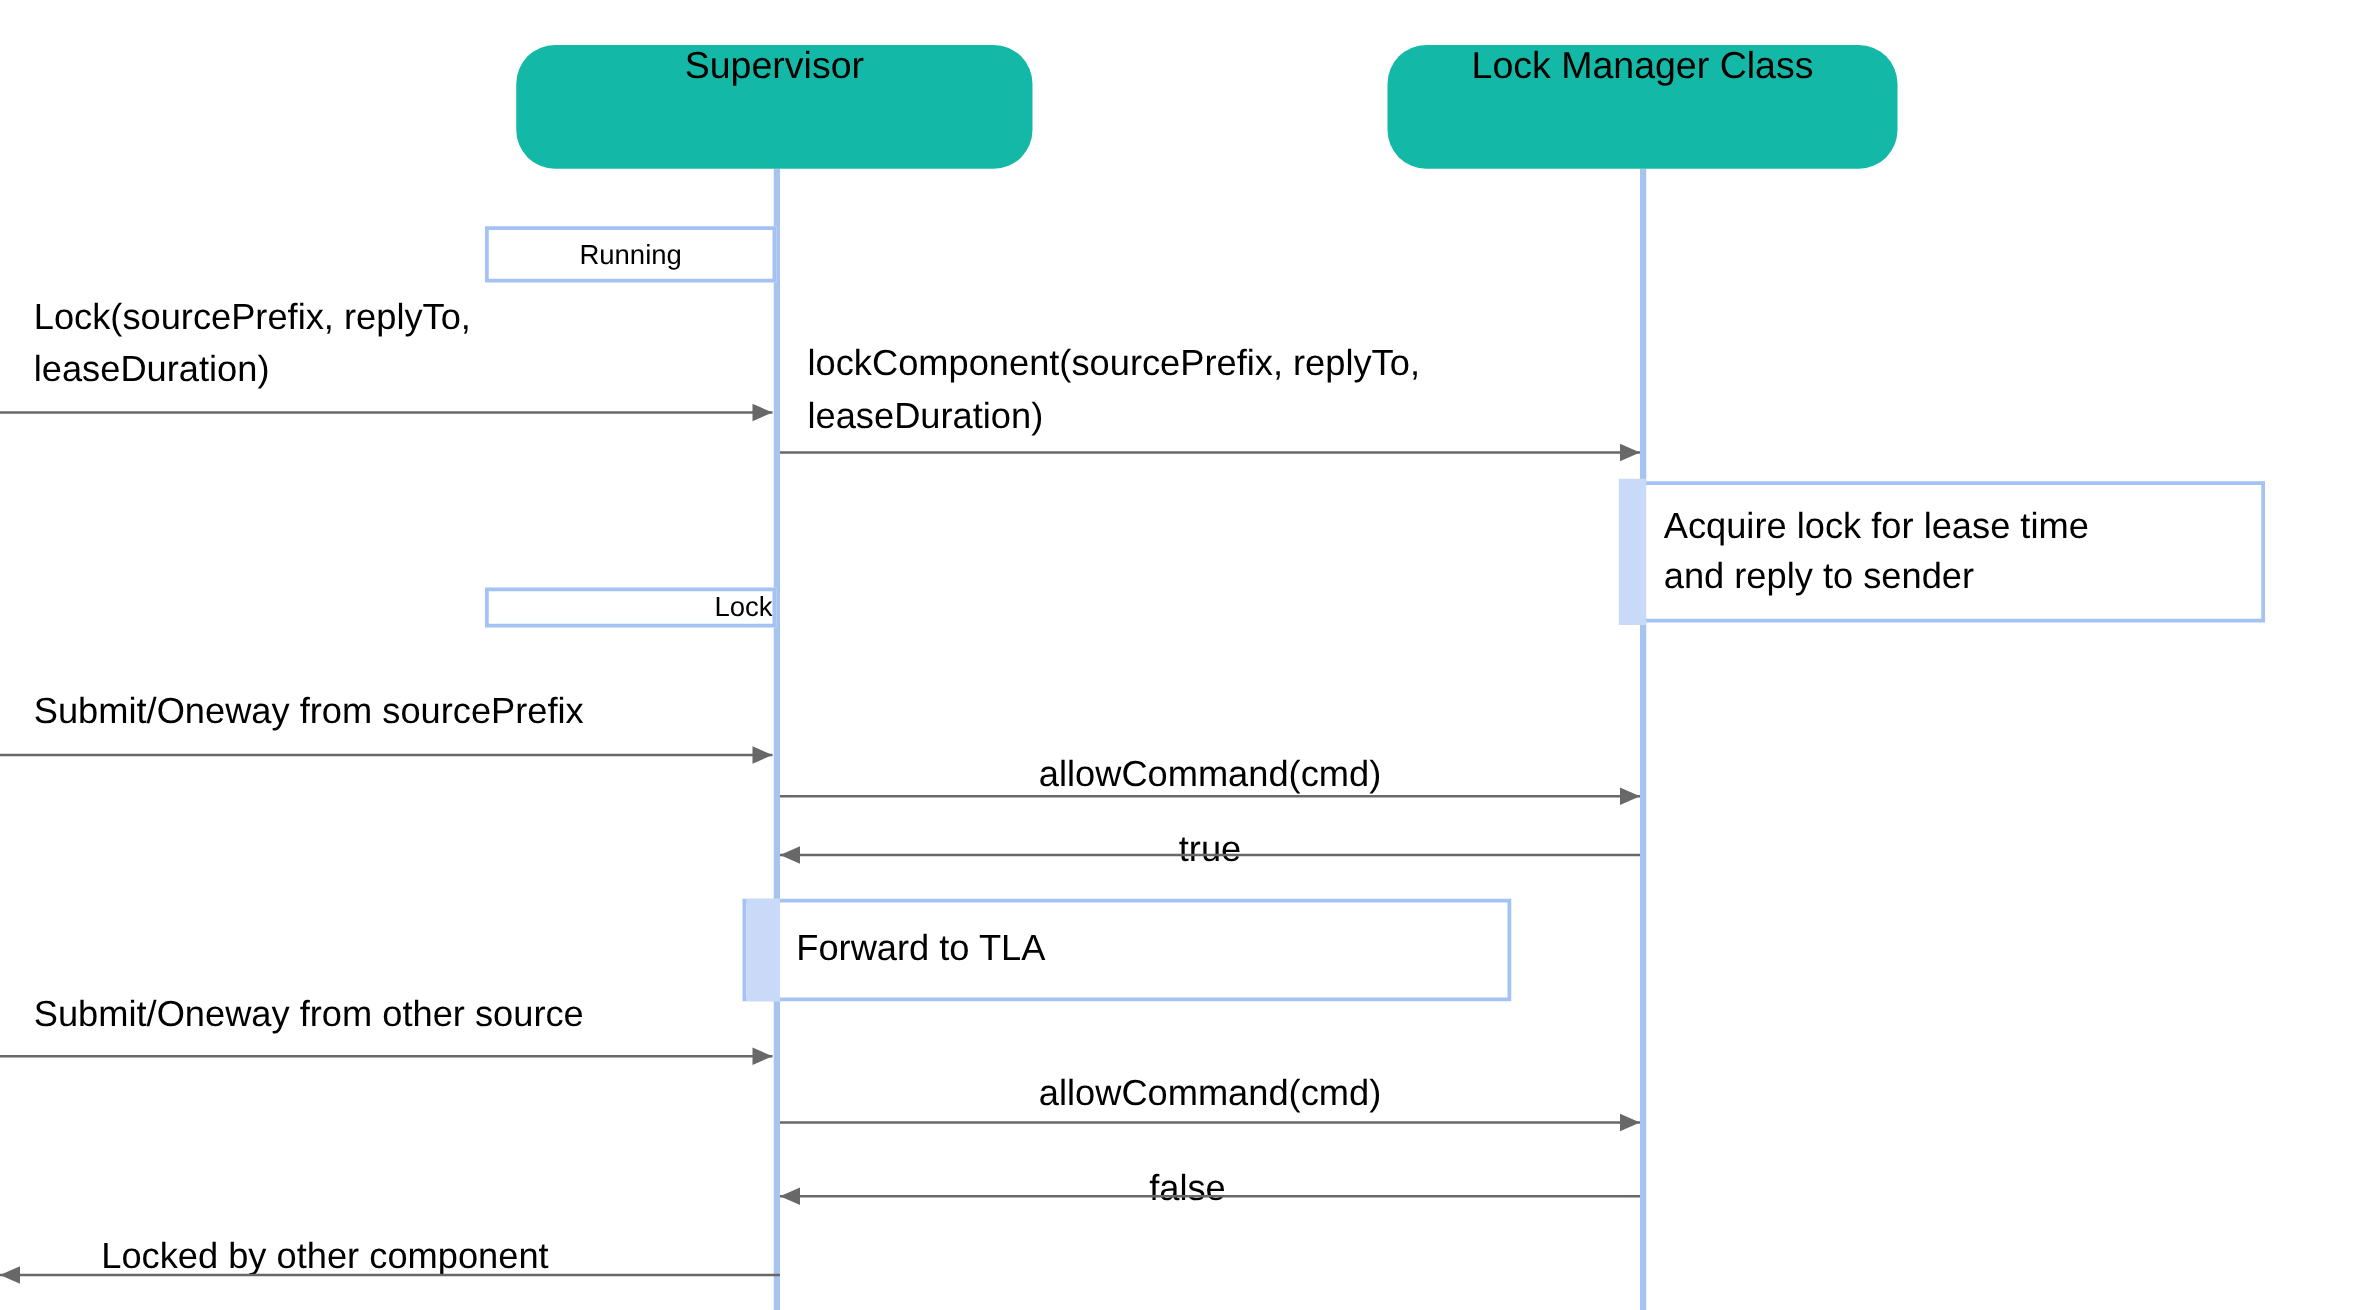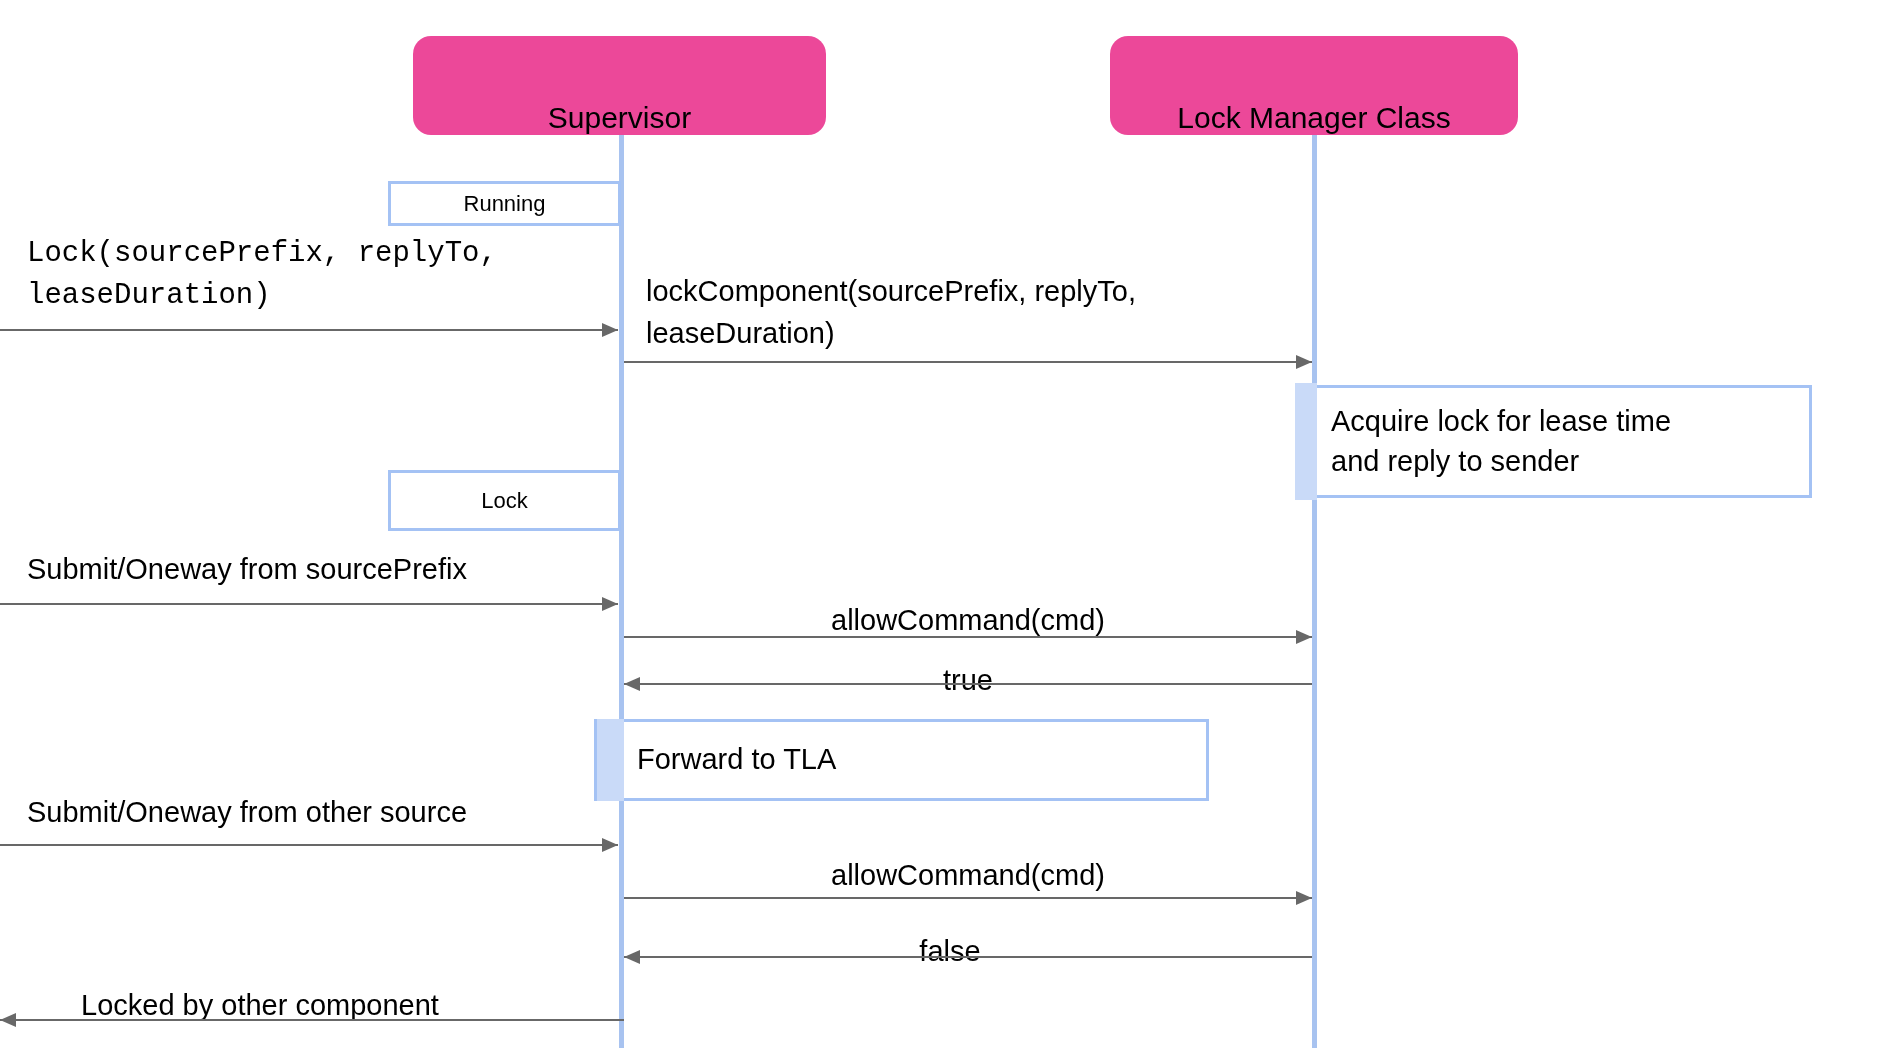"Supervisor" .actor { align-items: flex-end -> flex-start; background: #ec4899 -> #14b8a6; border-radius: 18px -> 31px }
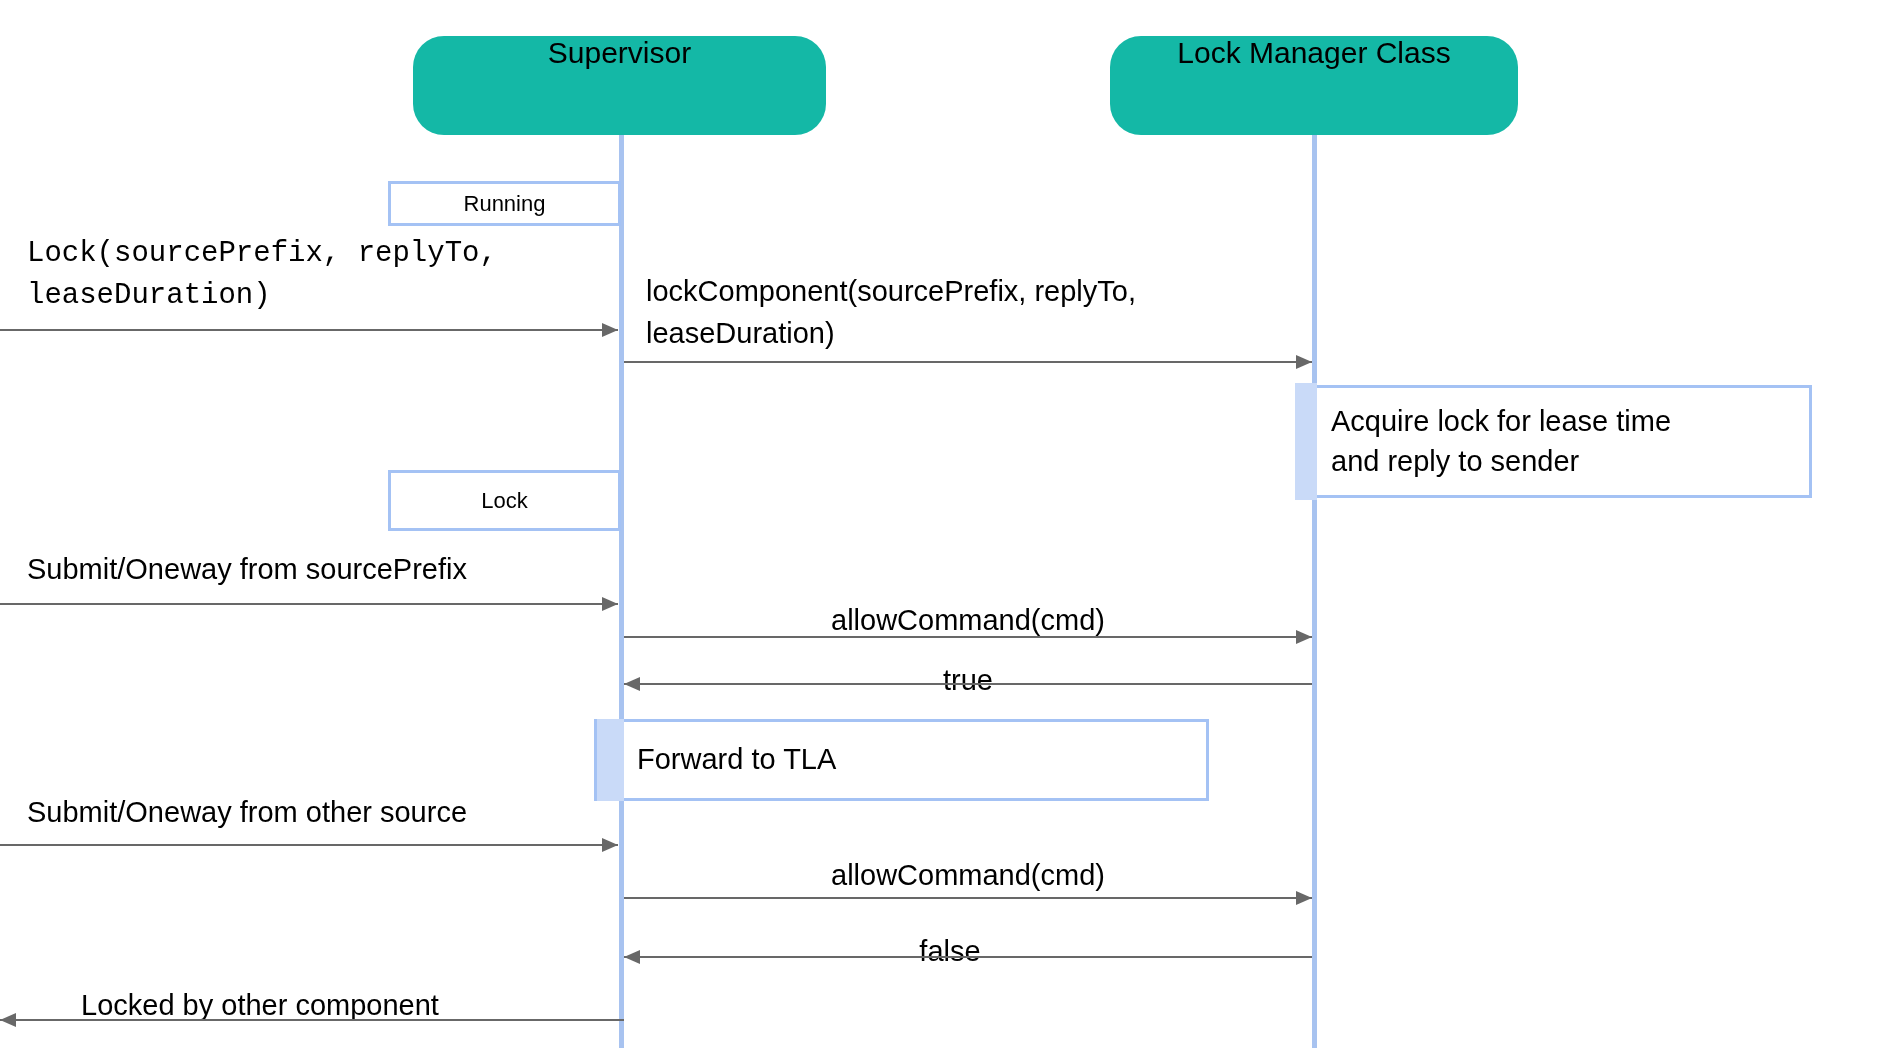"Lock(sourcePrefix, replyTo," div.label { font-family: Liberation Mono, monospace -> none }
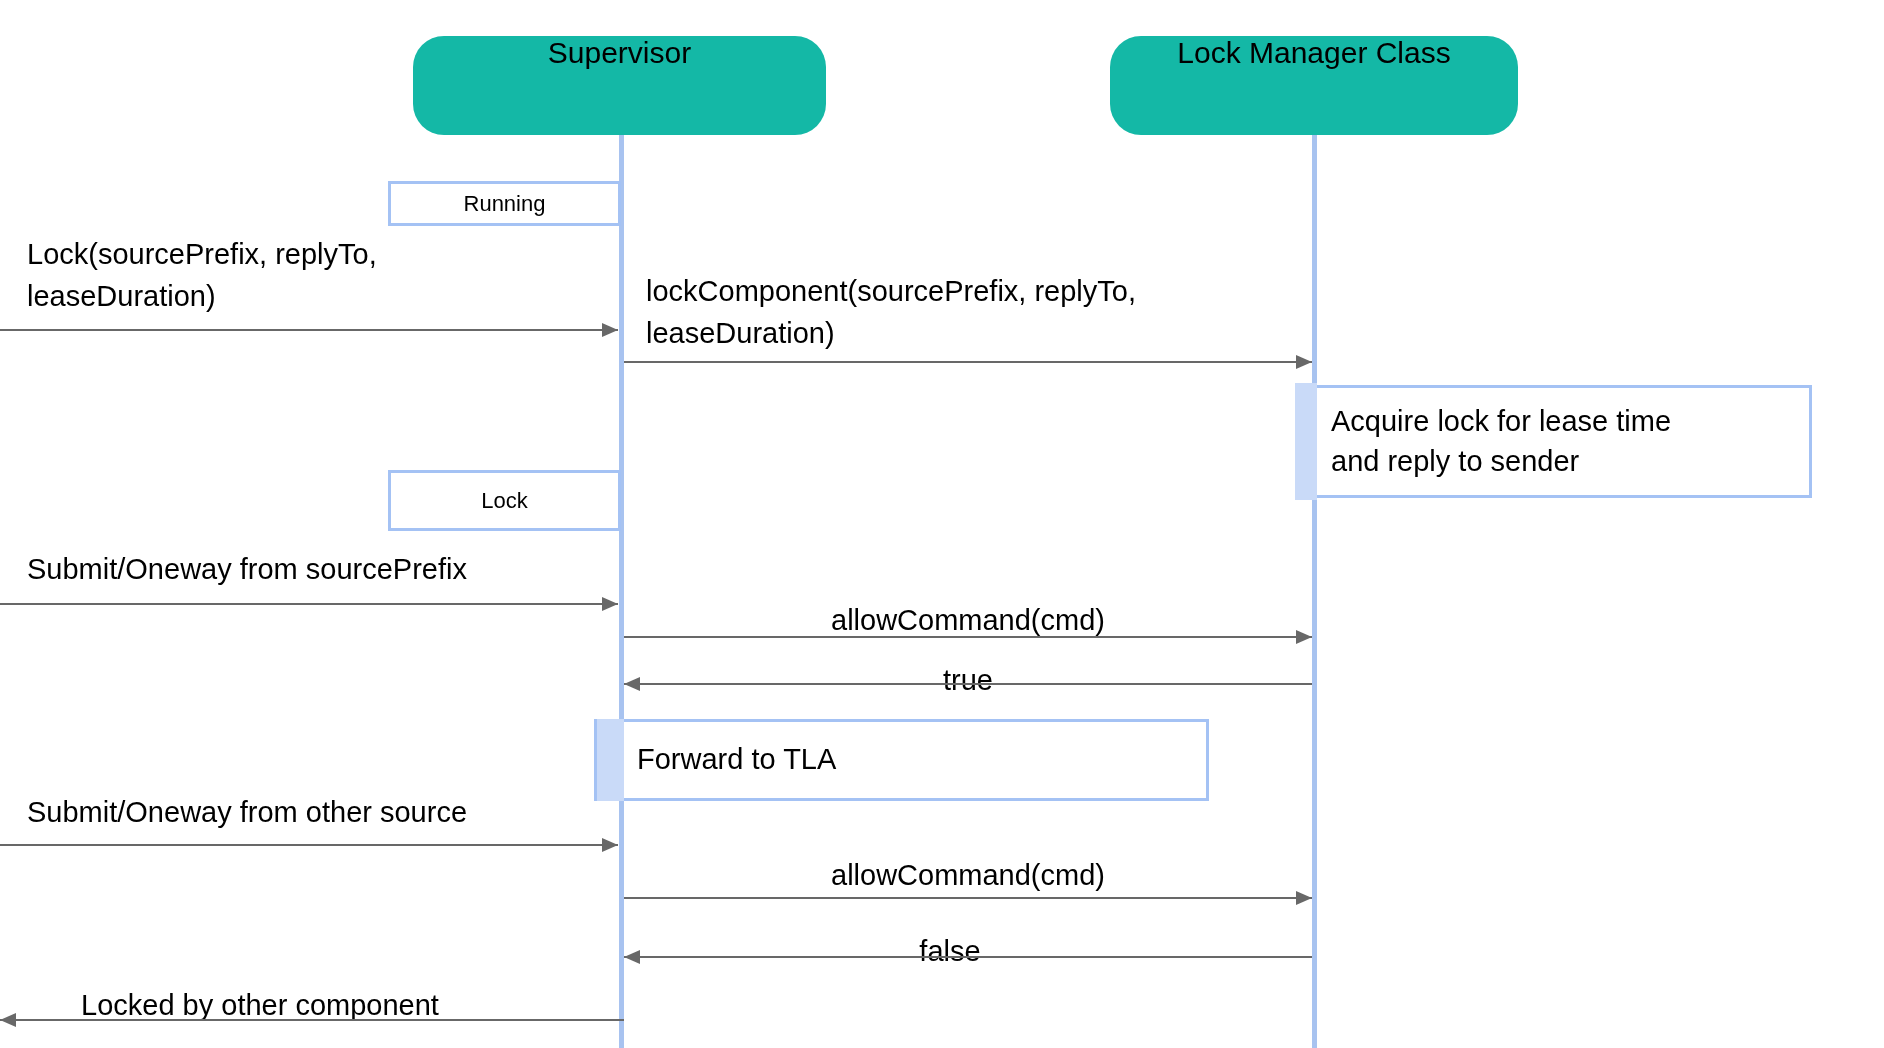"Lock" div.statebox { height: 61px -> 32px; justify-content: none -> flex-end }
